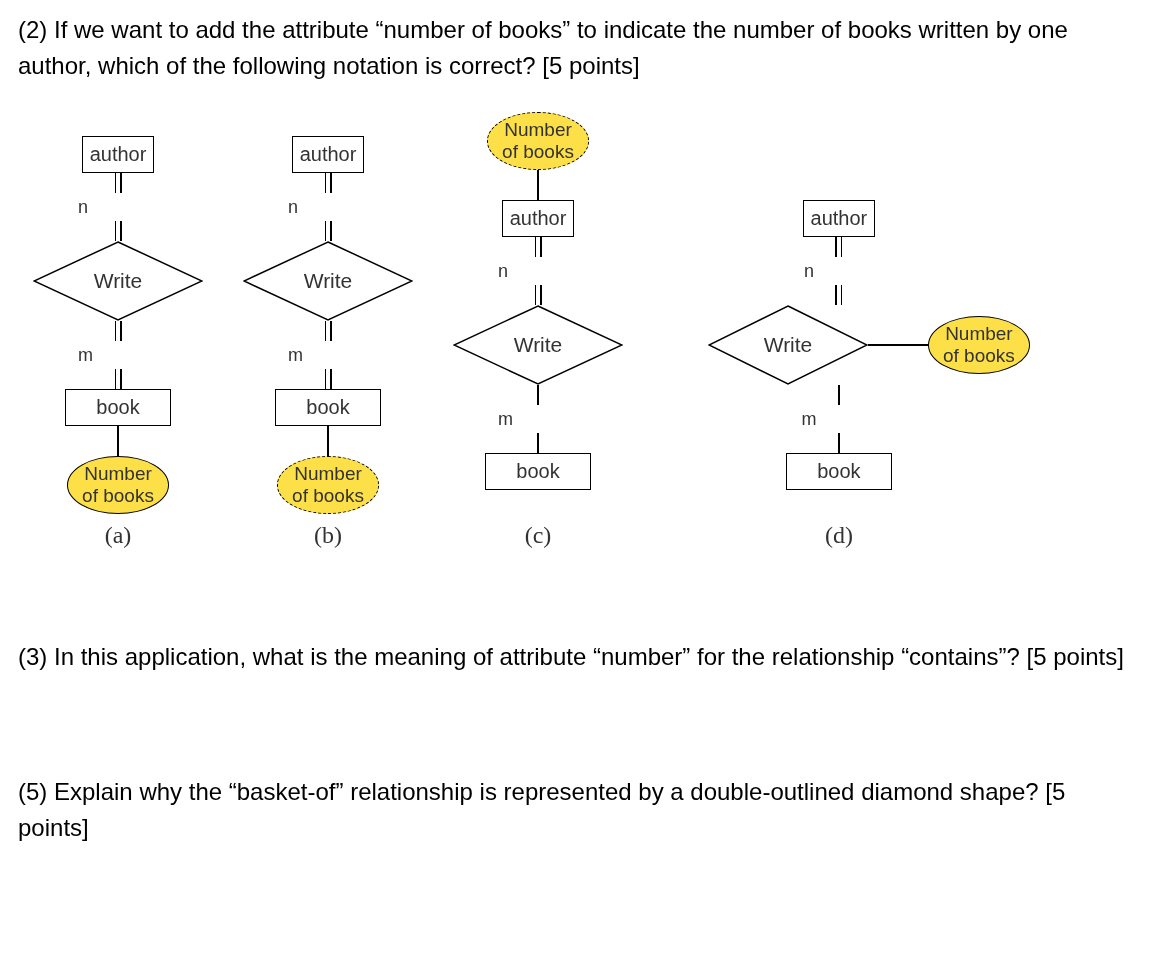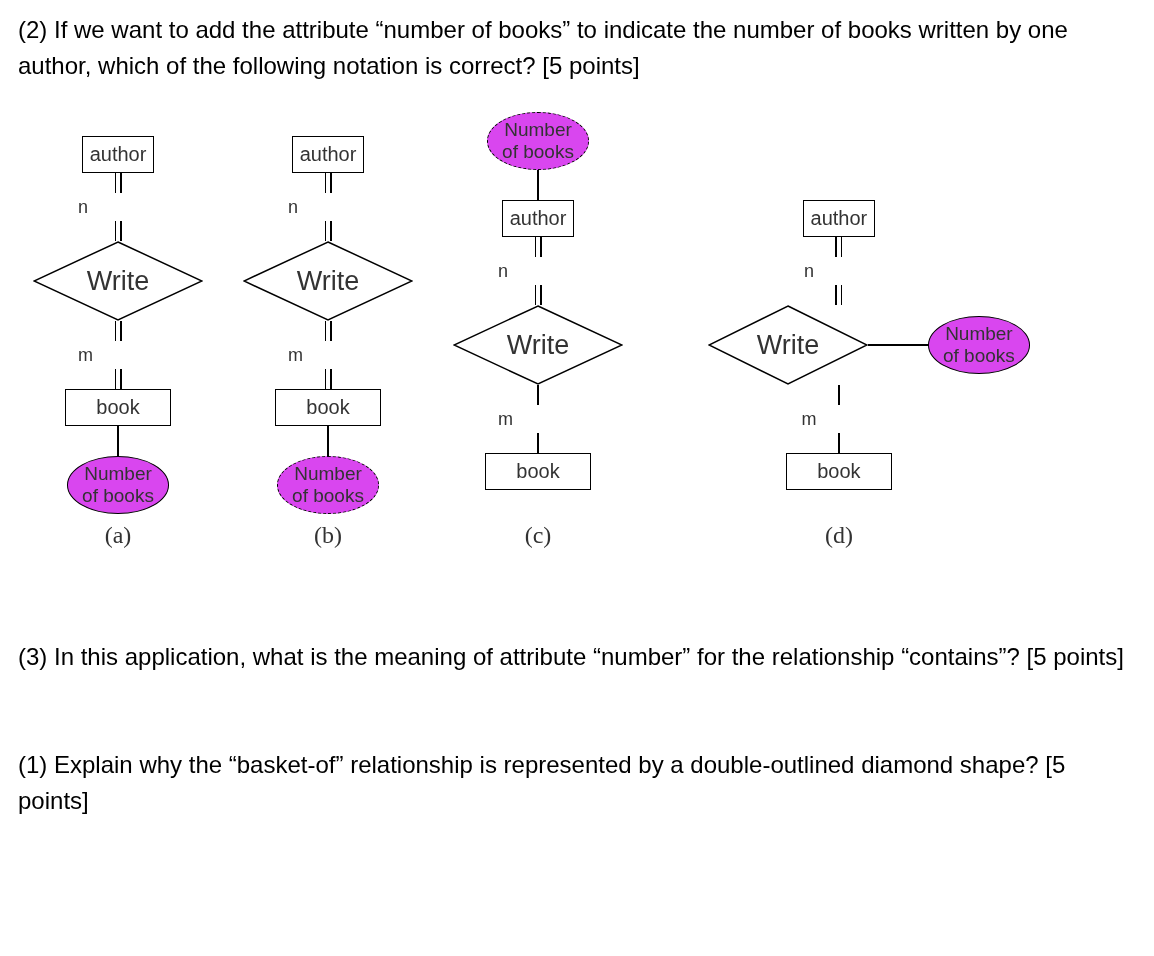"Number" .ellipse { background: #d946ef -> #fde047 }
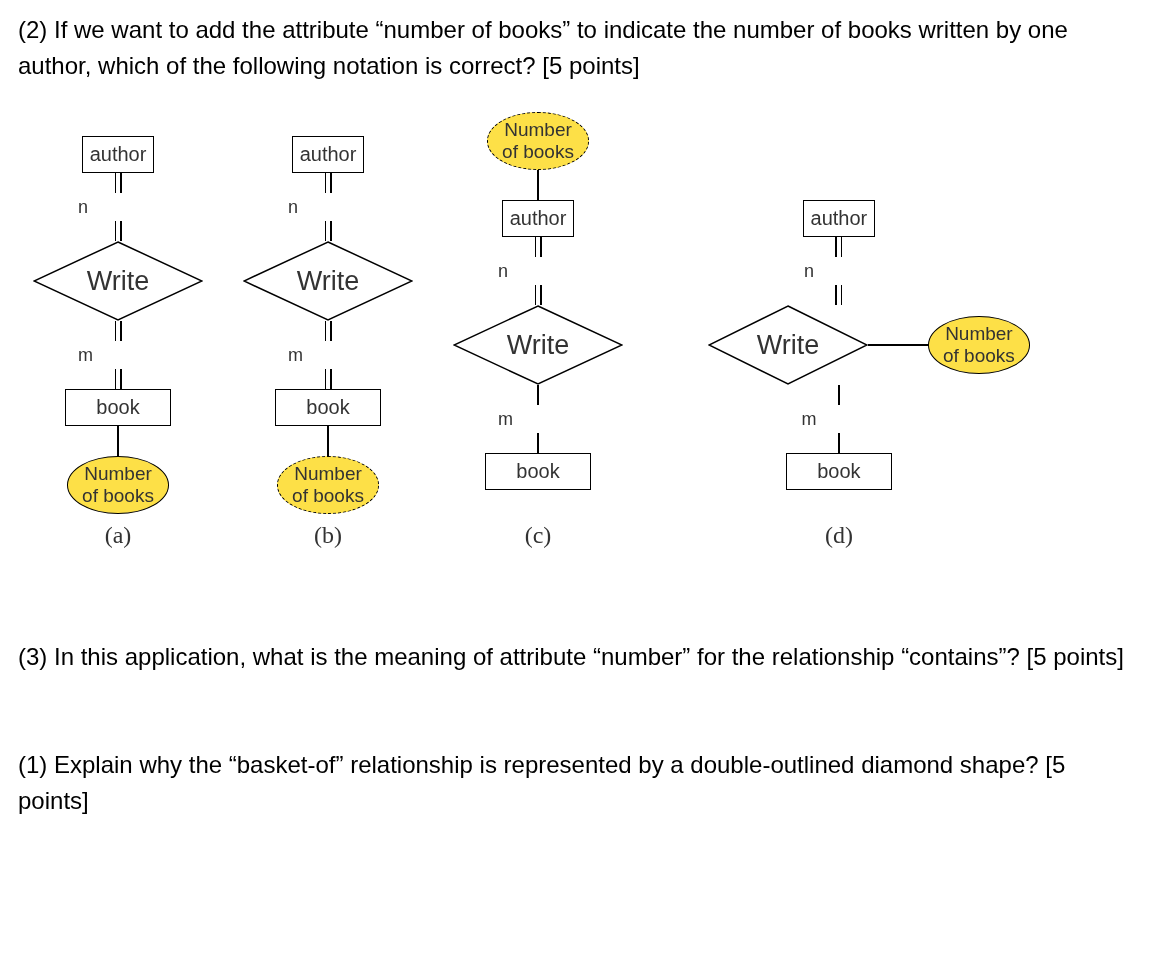"Write" .diamond-label { font-size: 27px -> 21px }
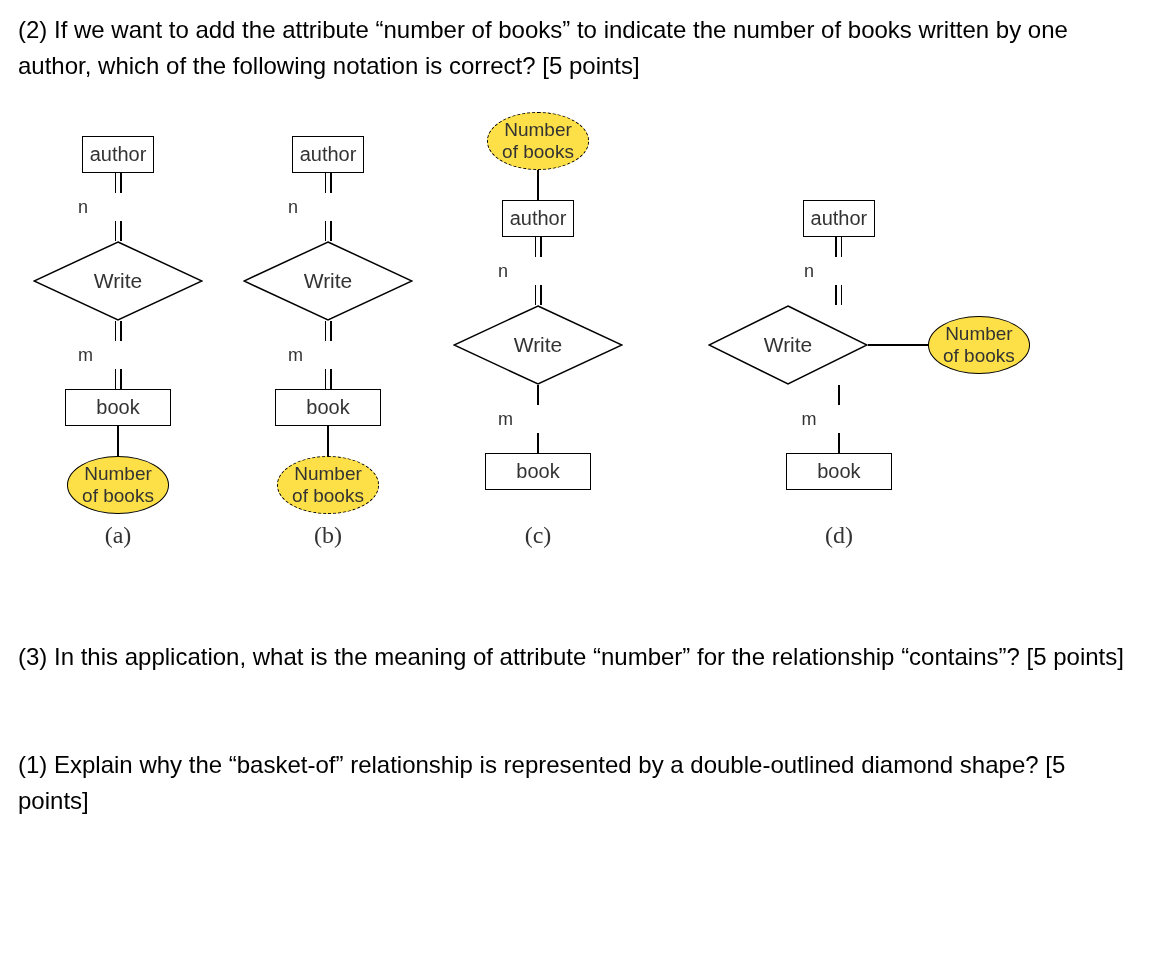"(3) In this application, what" div.question { margin-bottom: 72px -> 99px }
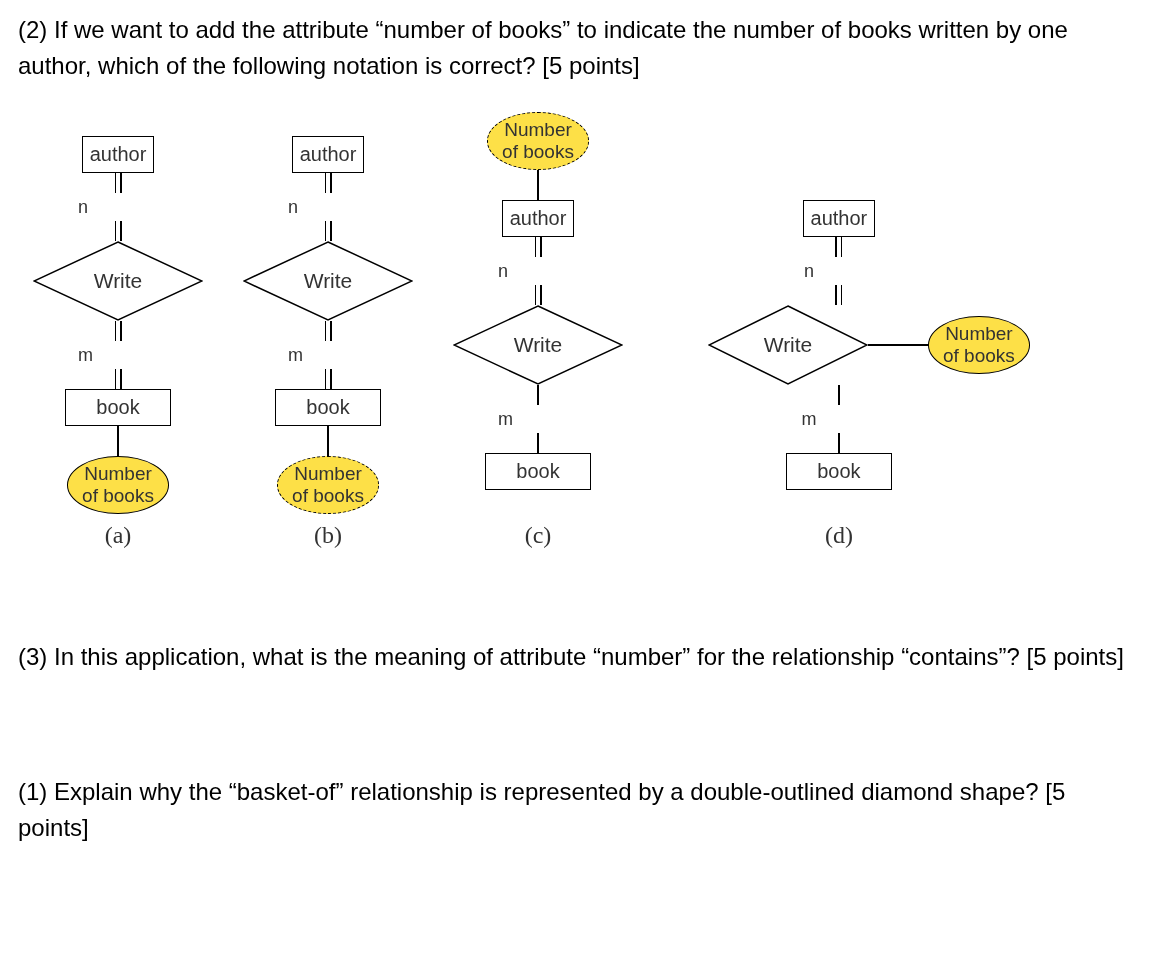"(1) Explain why the “basket-of”" span { text: 1 -> 5 }
